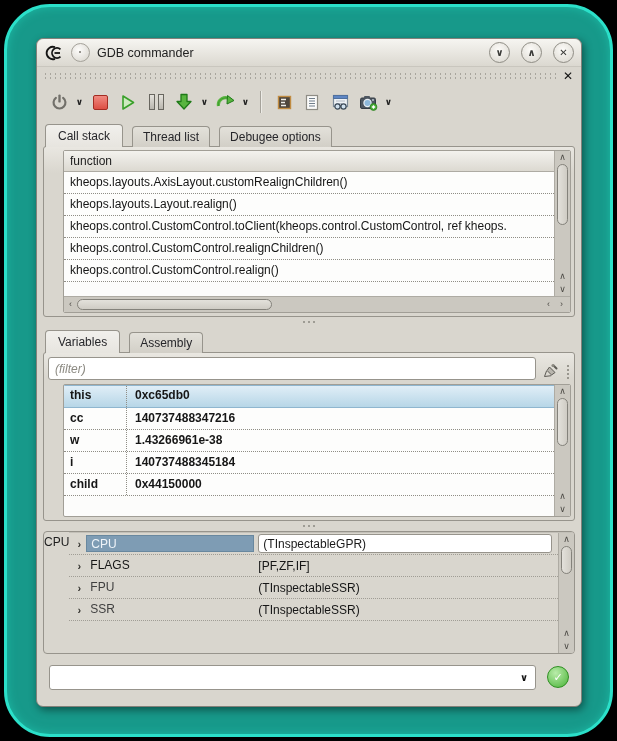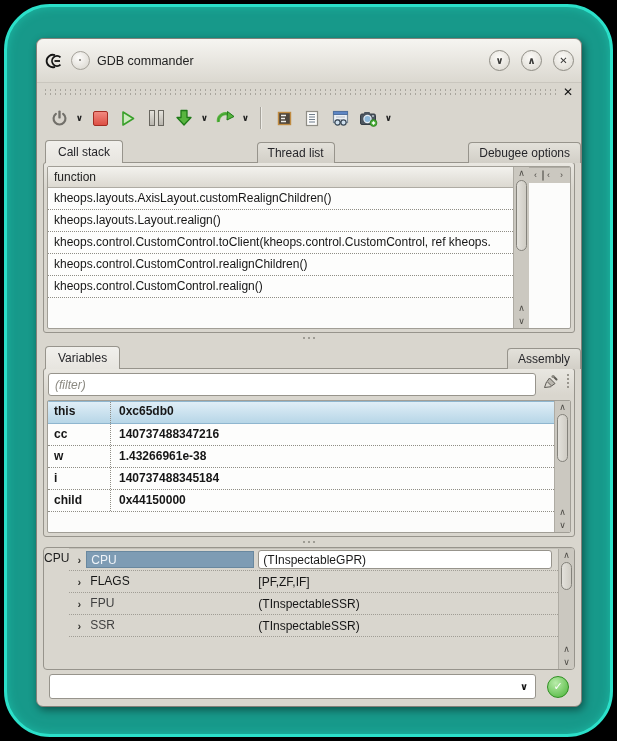"GDB commander" .titlebar { padding: 8px 7px -> 0 7px }
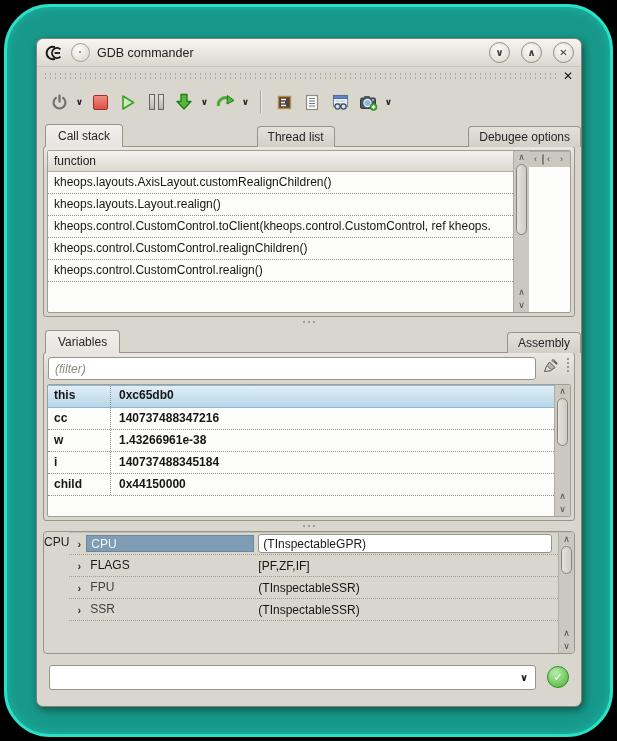"Call stack" .tabs { gap: 1px -> 9px; justify-content: space-between -> none }
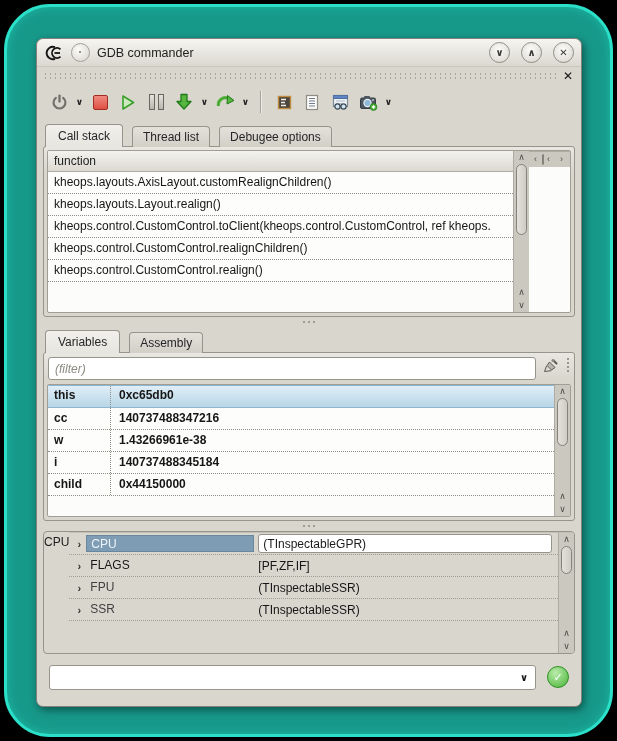"function" .listbox { flex-direction: row -> column; margin-left: none -> 16px }
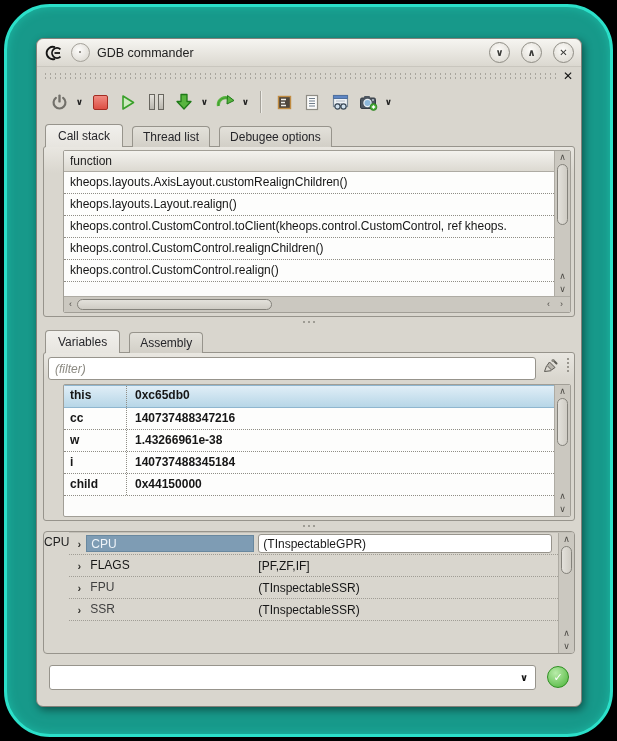"(filter)" .filter-row { align-items: flex-start -> flex-end }
